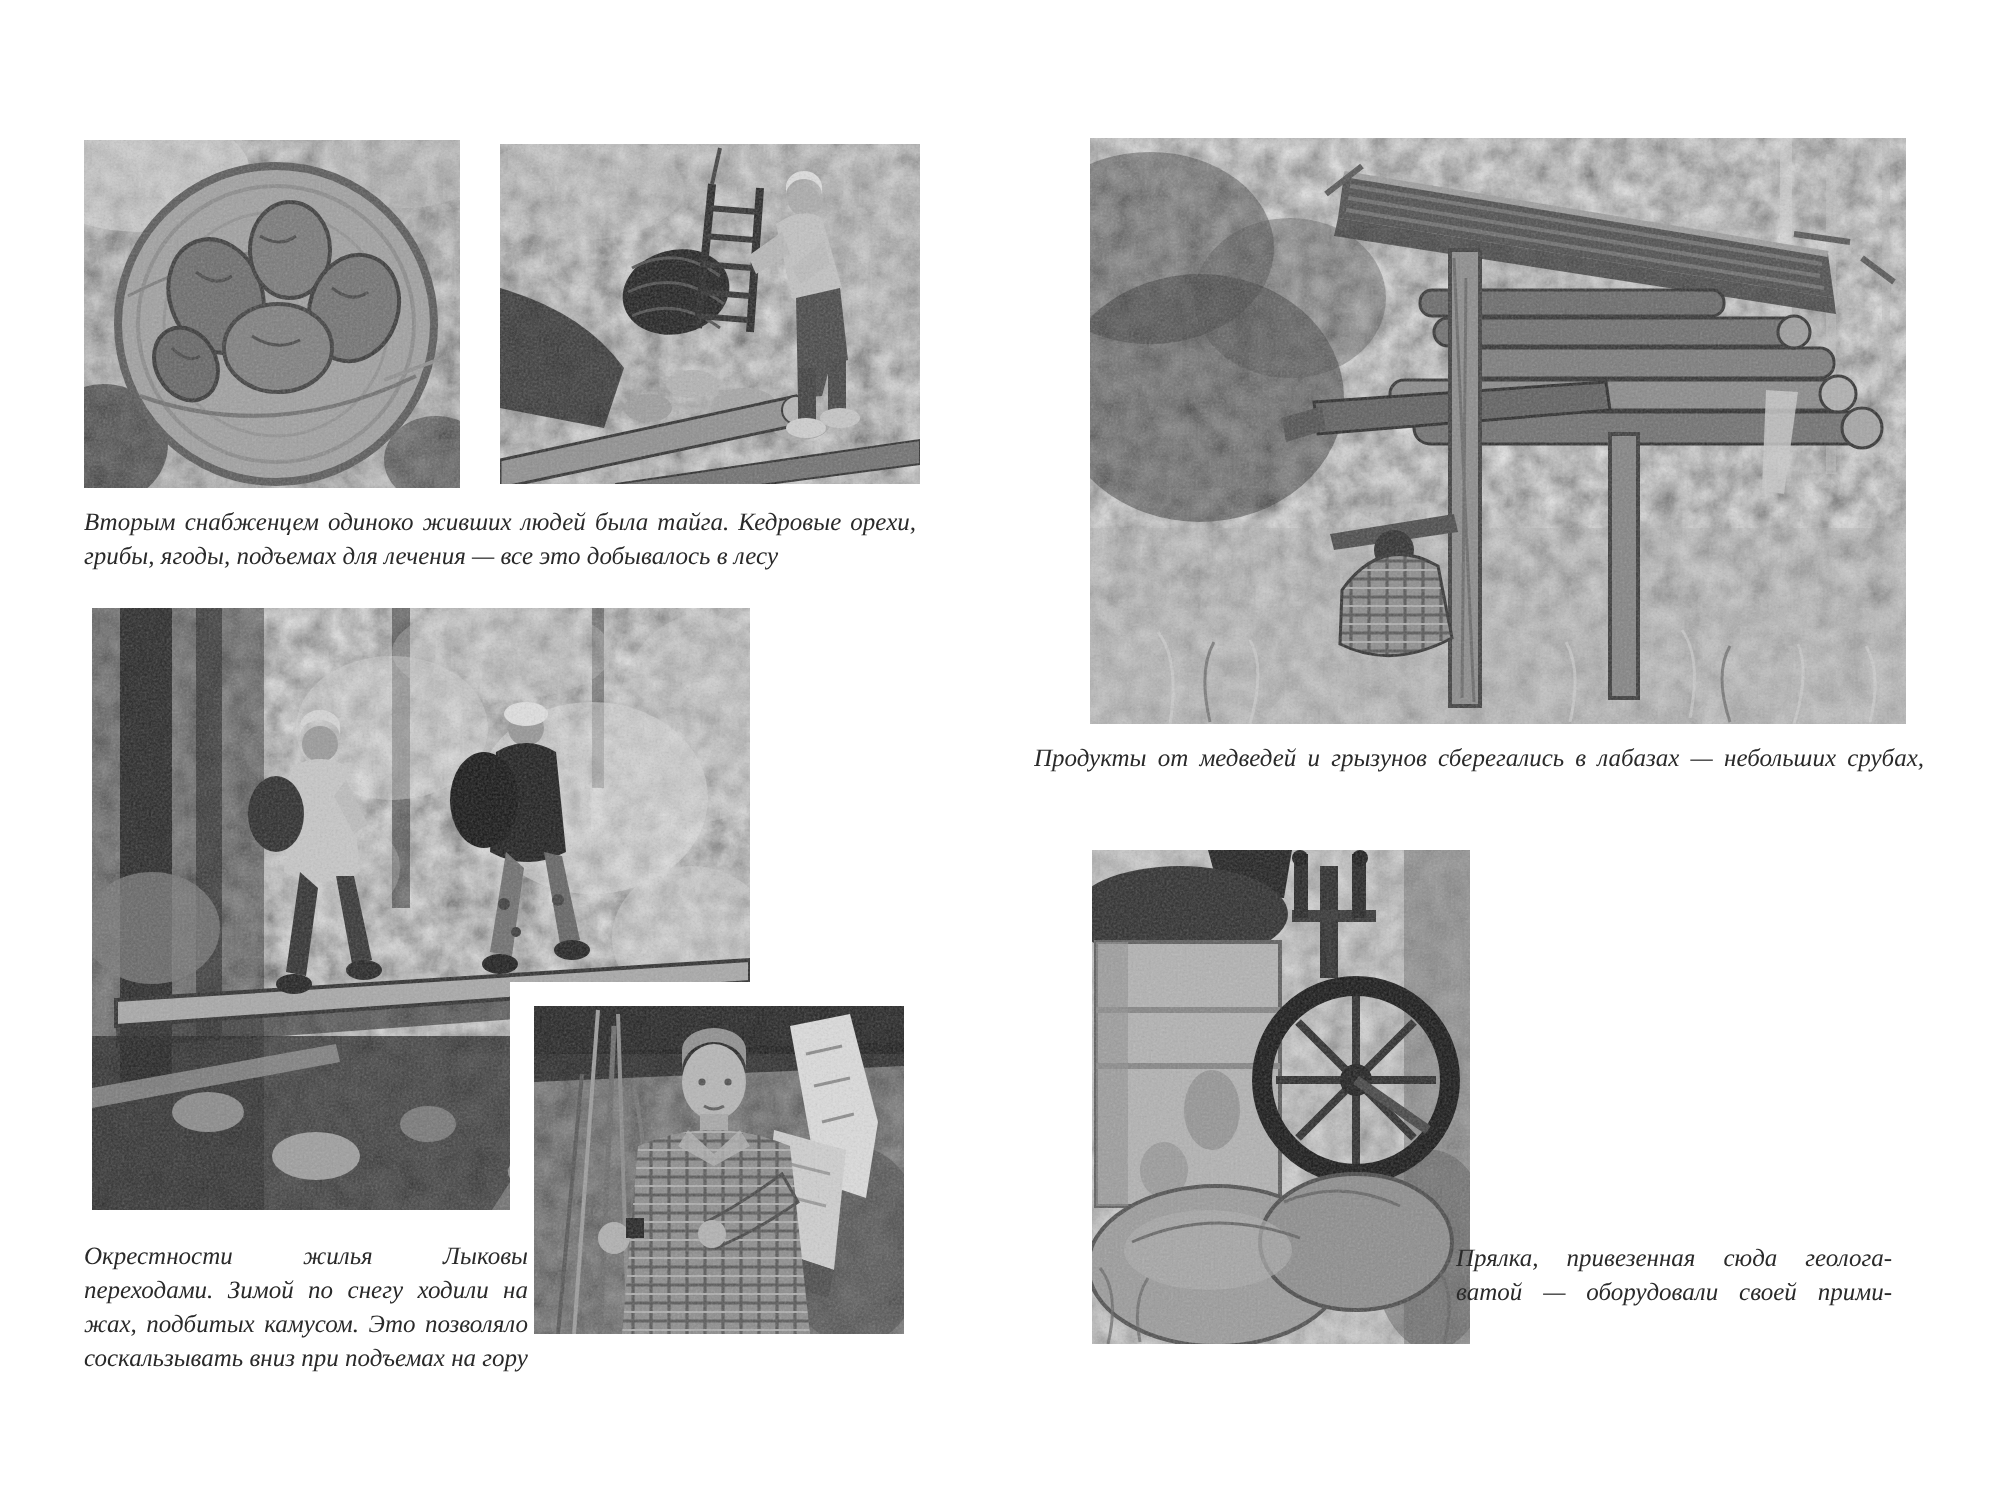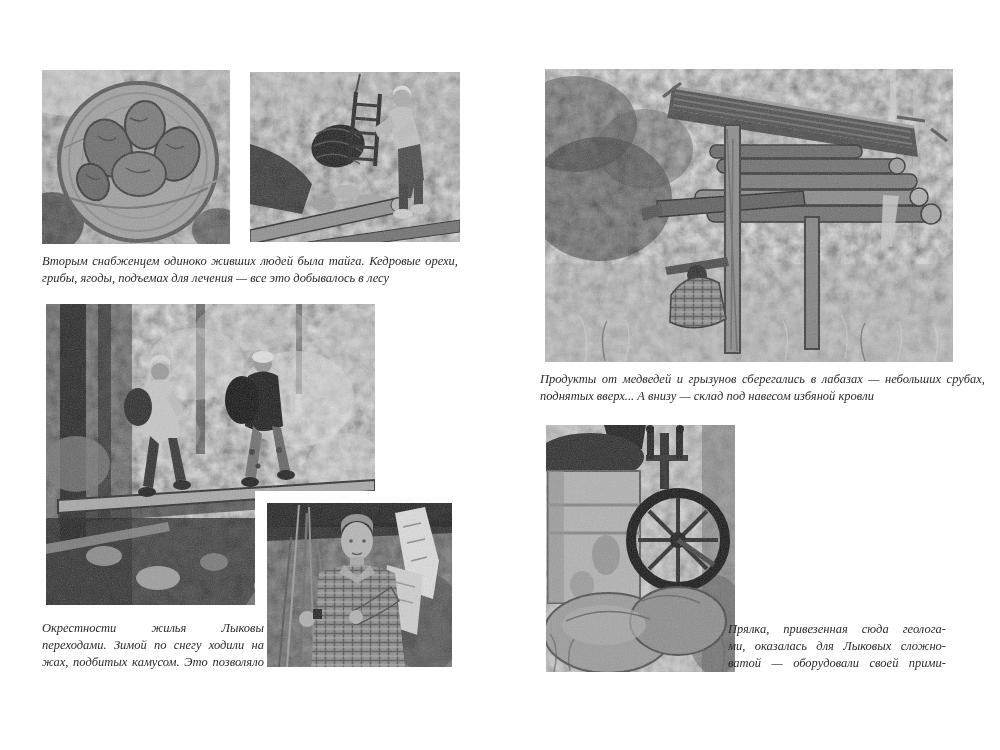"Продукты от медведей и грызунов" div.cap { left: 540px -> 517px }
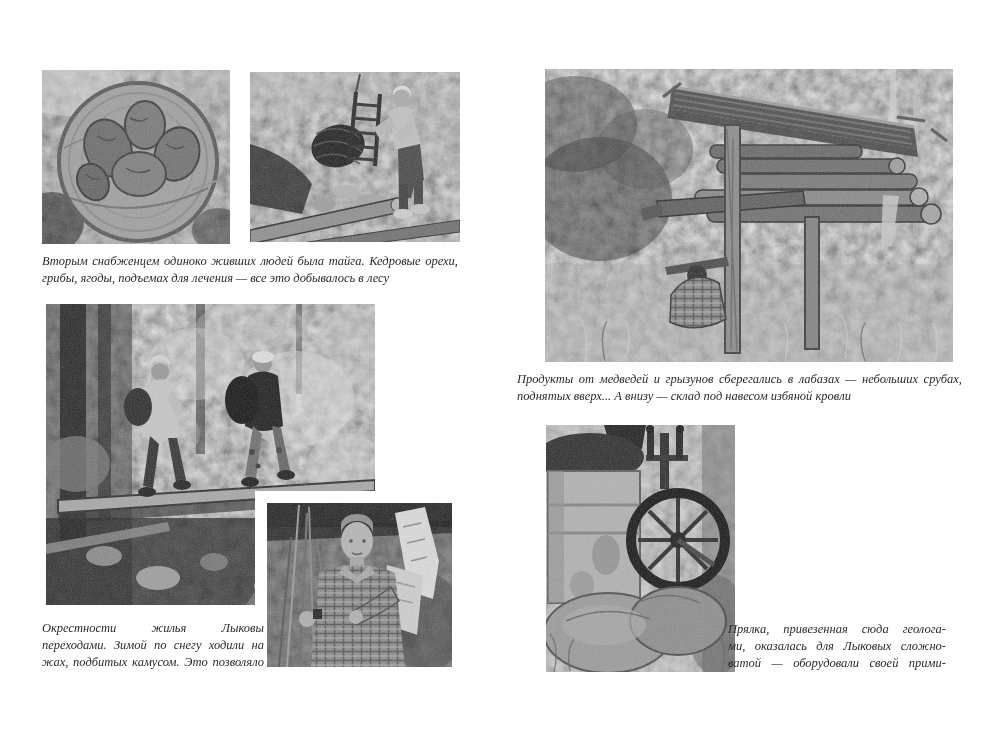"поднятых вверх... А внизу —" div.ln { html: <div>поднятых вверх... А внизу — склад под навесом избяной кровли</div> -> none }
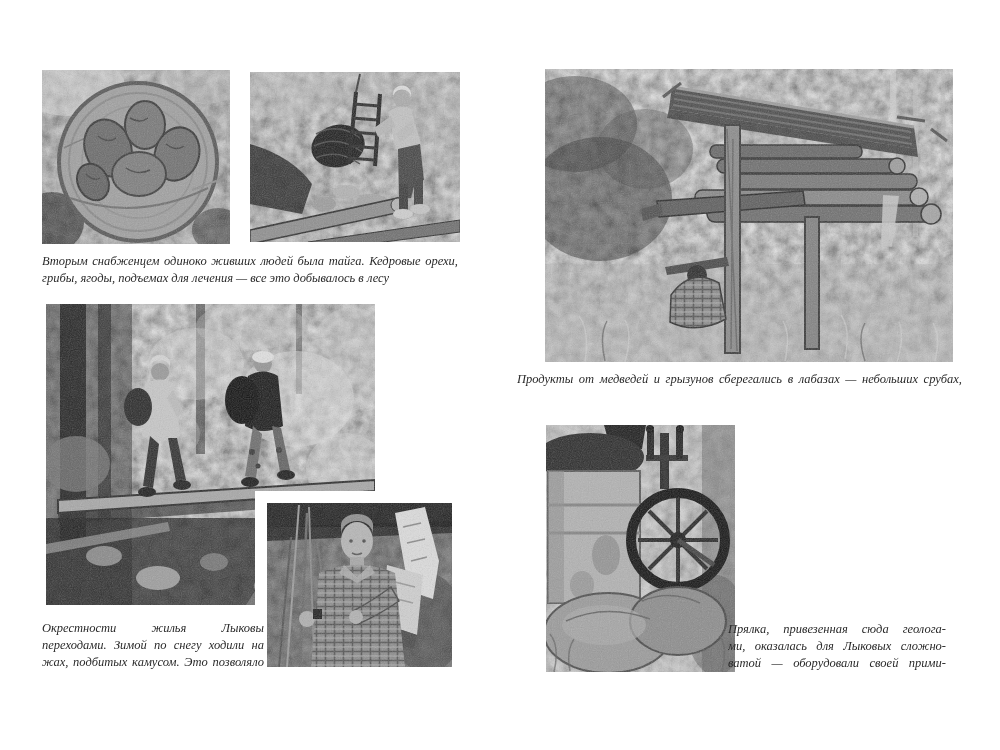"ми, оказалась для Лыковых сложно-" div.ln { html: <div>ми, оказалась для Лыковых сложно-</div> -> none }
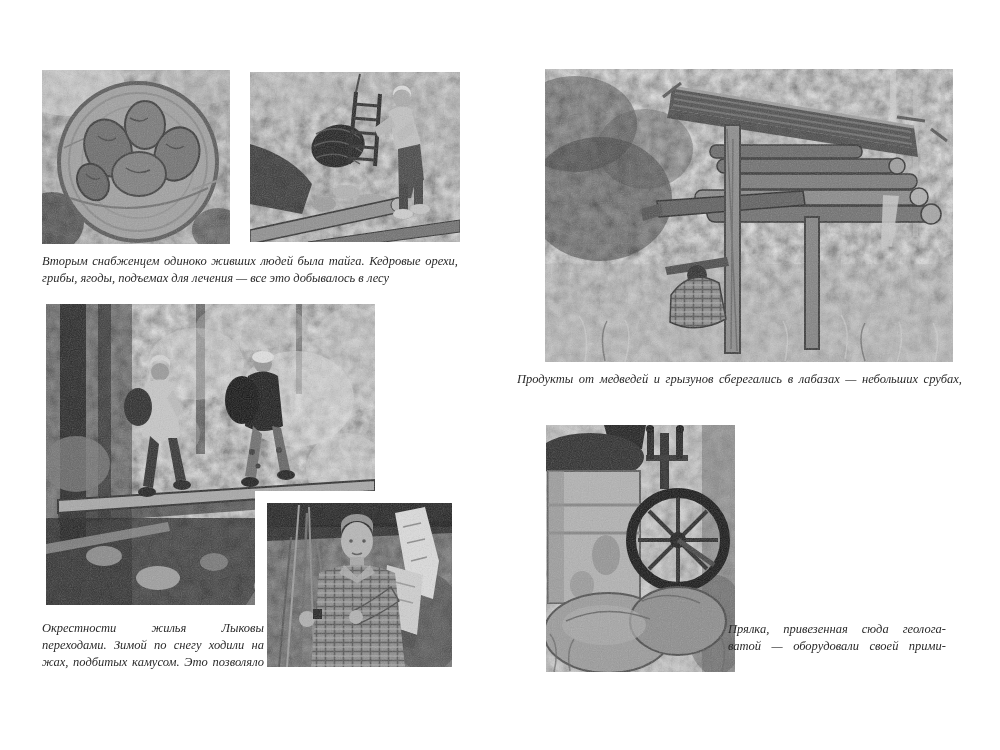"соскальзывать вниз при подъемах на" div.ln { html: none -> <div>соскальзывать вниз при подъемах на гору</div> }
